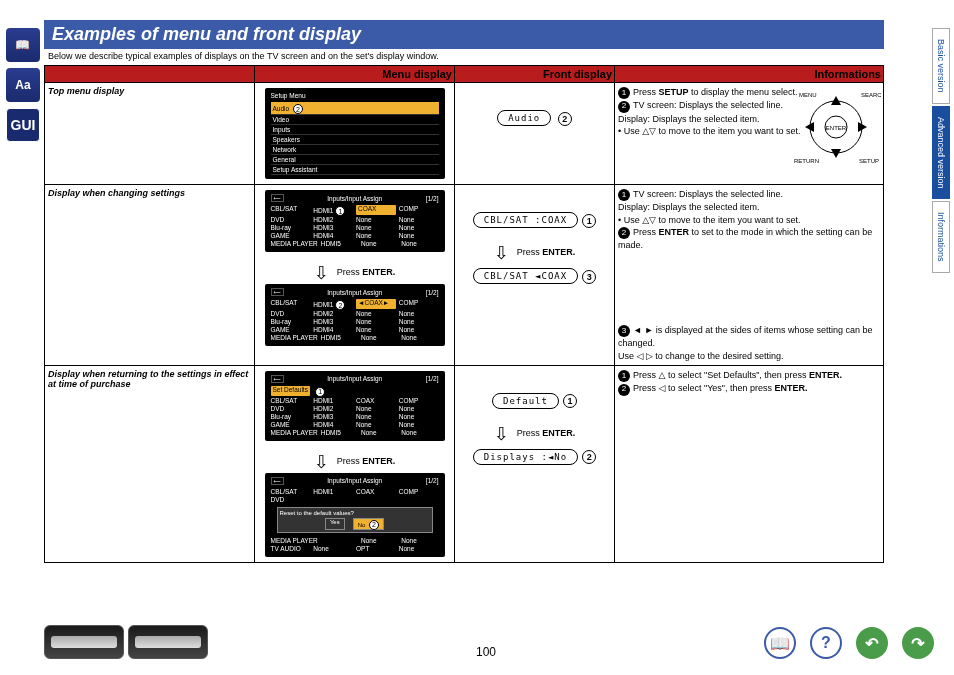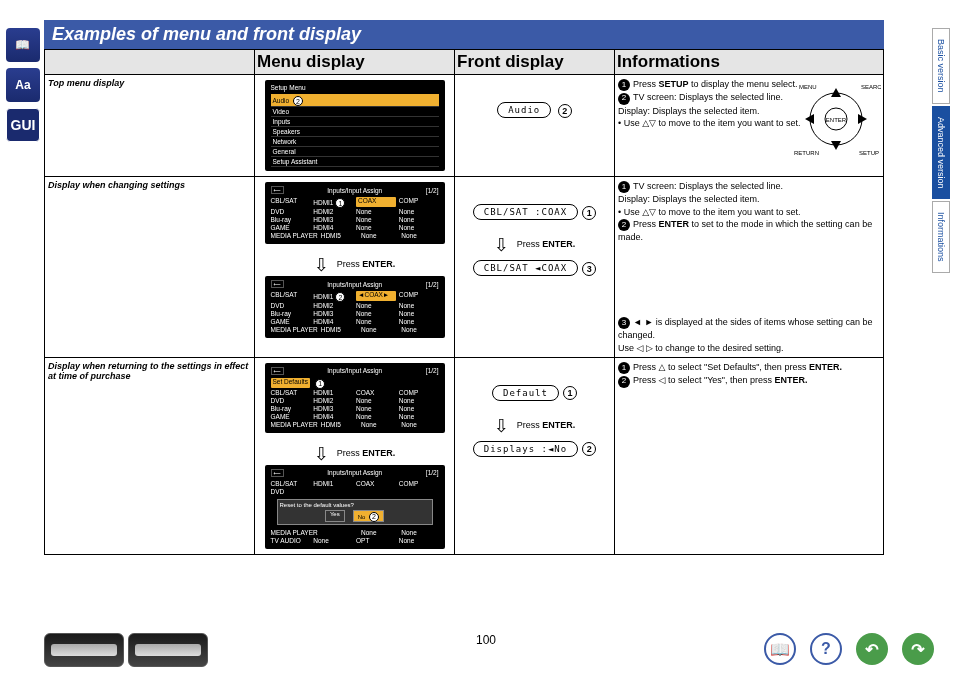"Below we describe typical examples" div.intro { html: none -> <div>Below we describe typical examples of displays on the TV screen and on the set's display window.</div> }
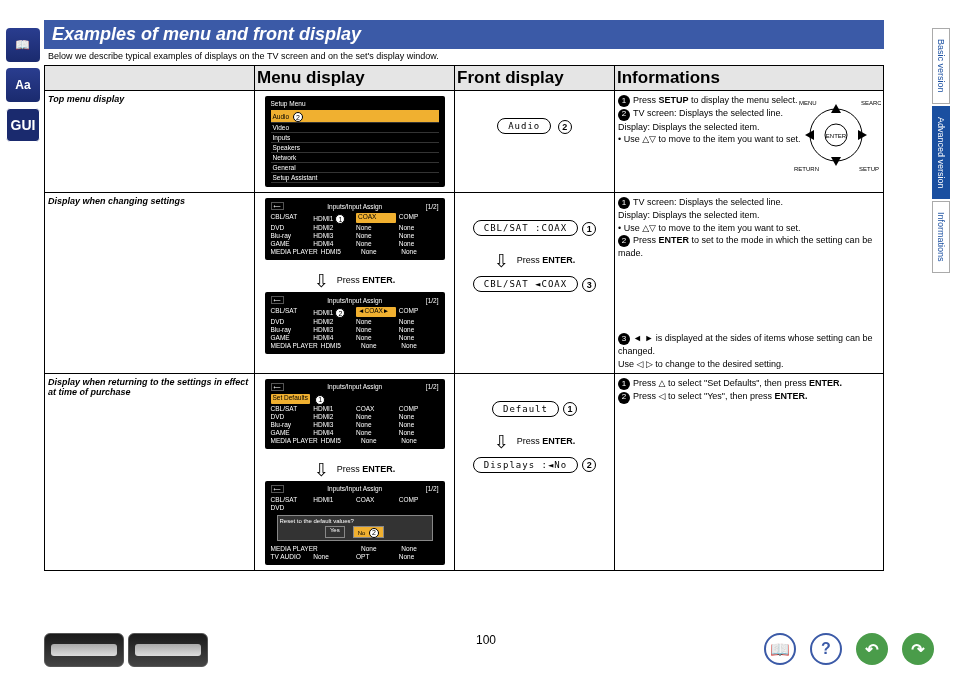"Menu display" table.maintbl th { background: #e5e5e5 -> #b91c1c; font-size: 17px -> 11px; text-align: left -> right }
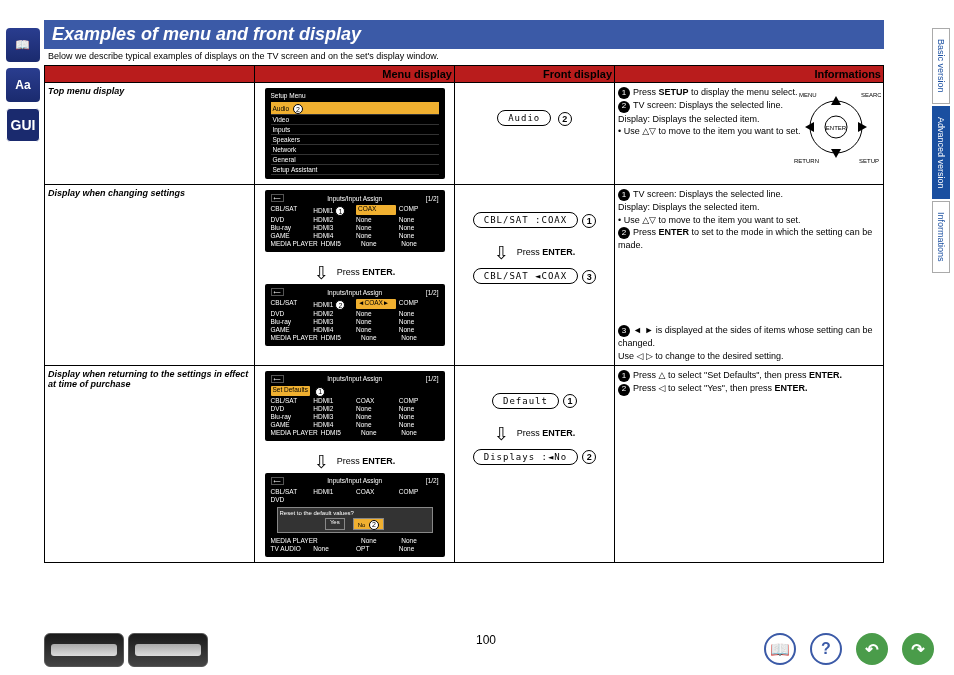"100" .footer { align-items: flex-start -> flex-end; bottom: 8px -> 16px }
